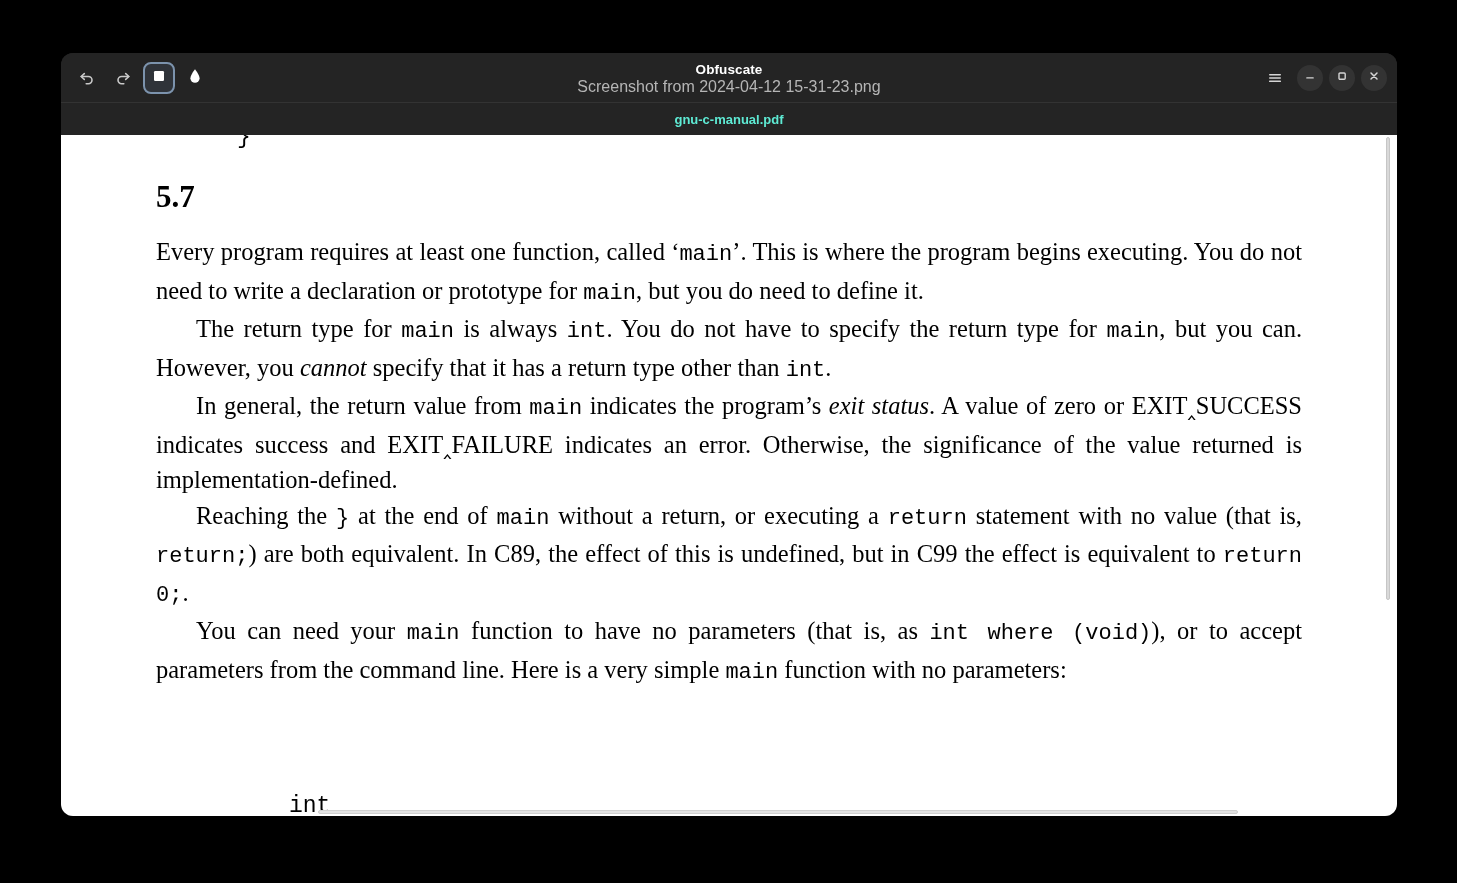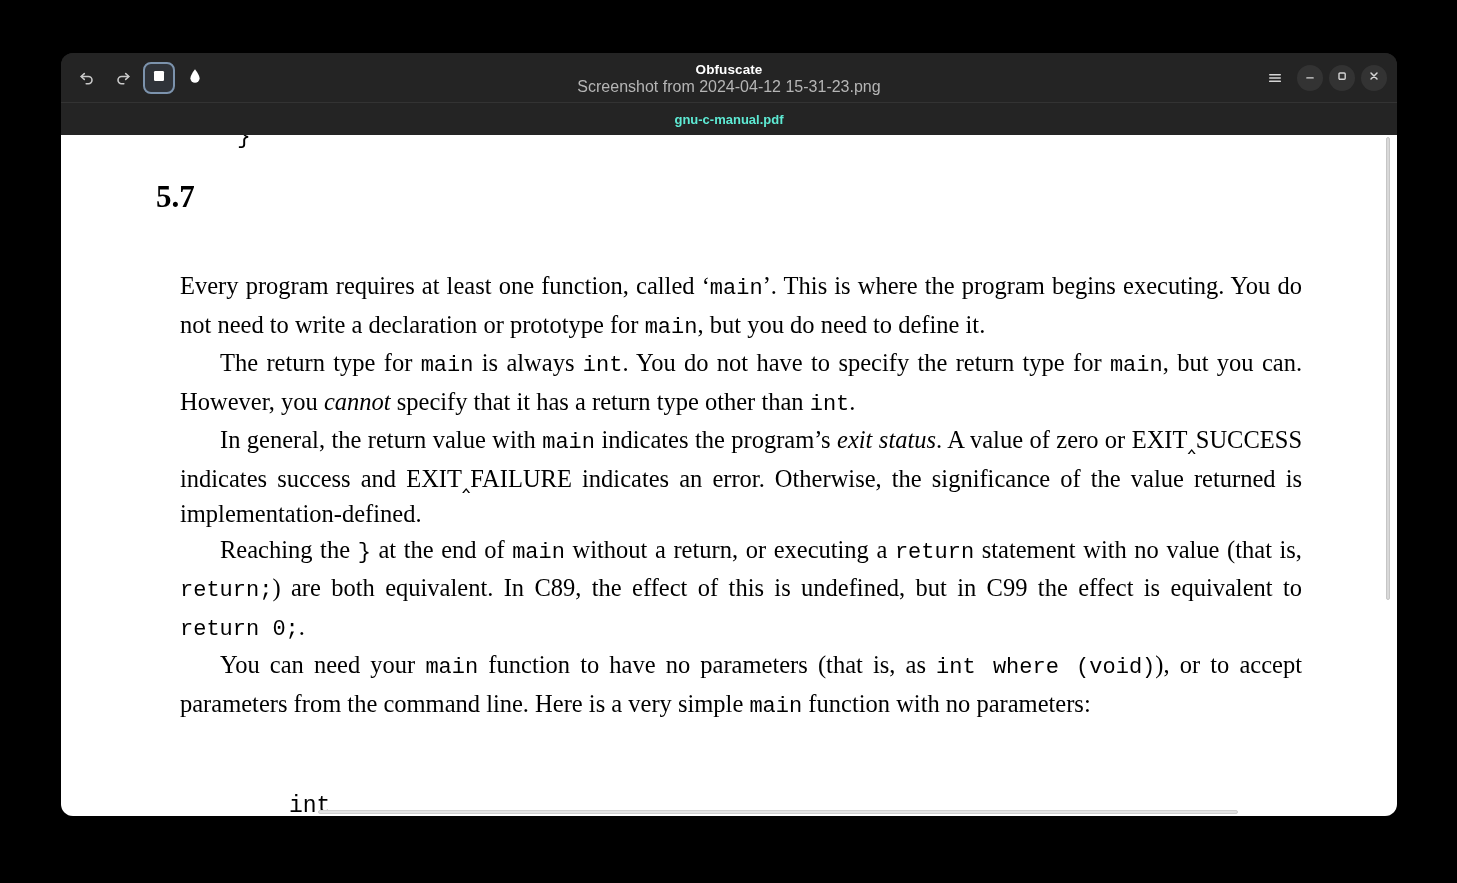"5.7" h2.section { flex-direction: column -> none }
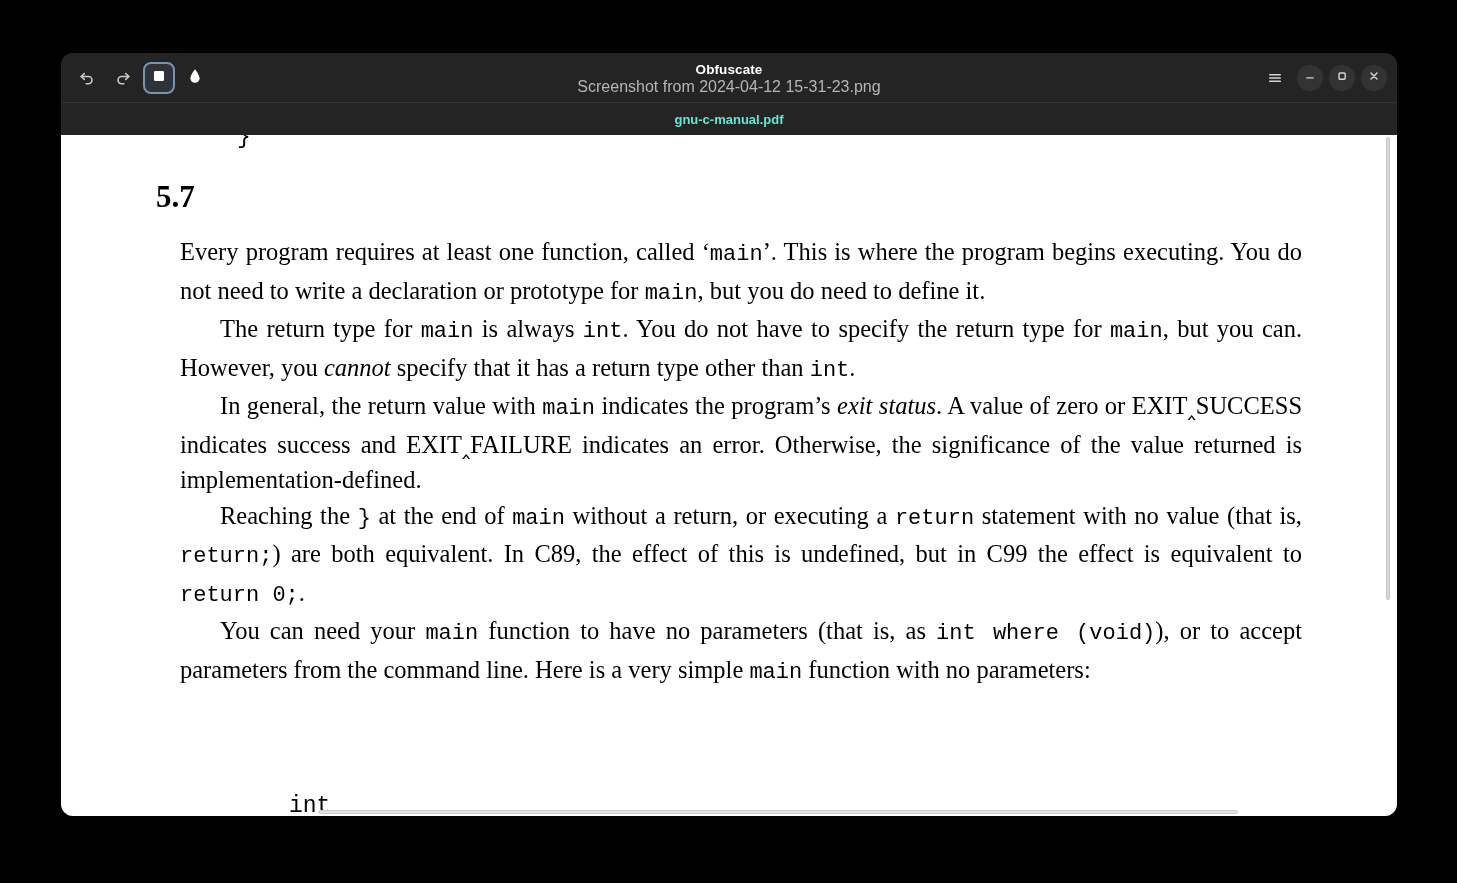"Every program requires at least" div { margin-left: 24px -> none }
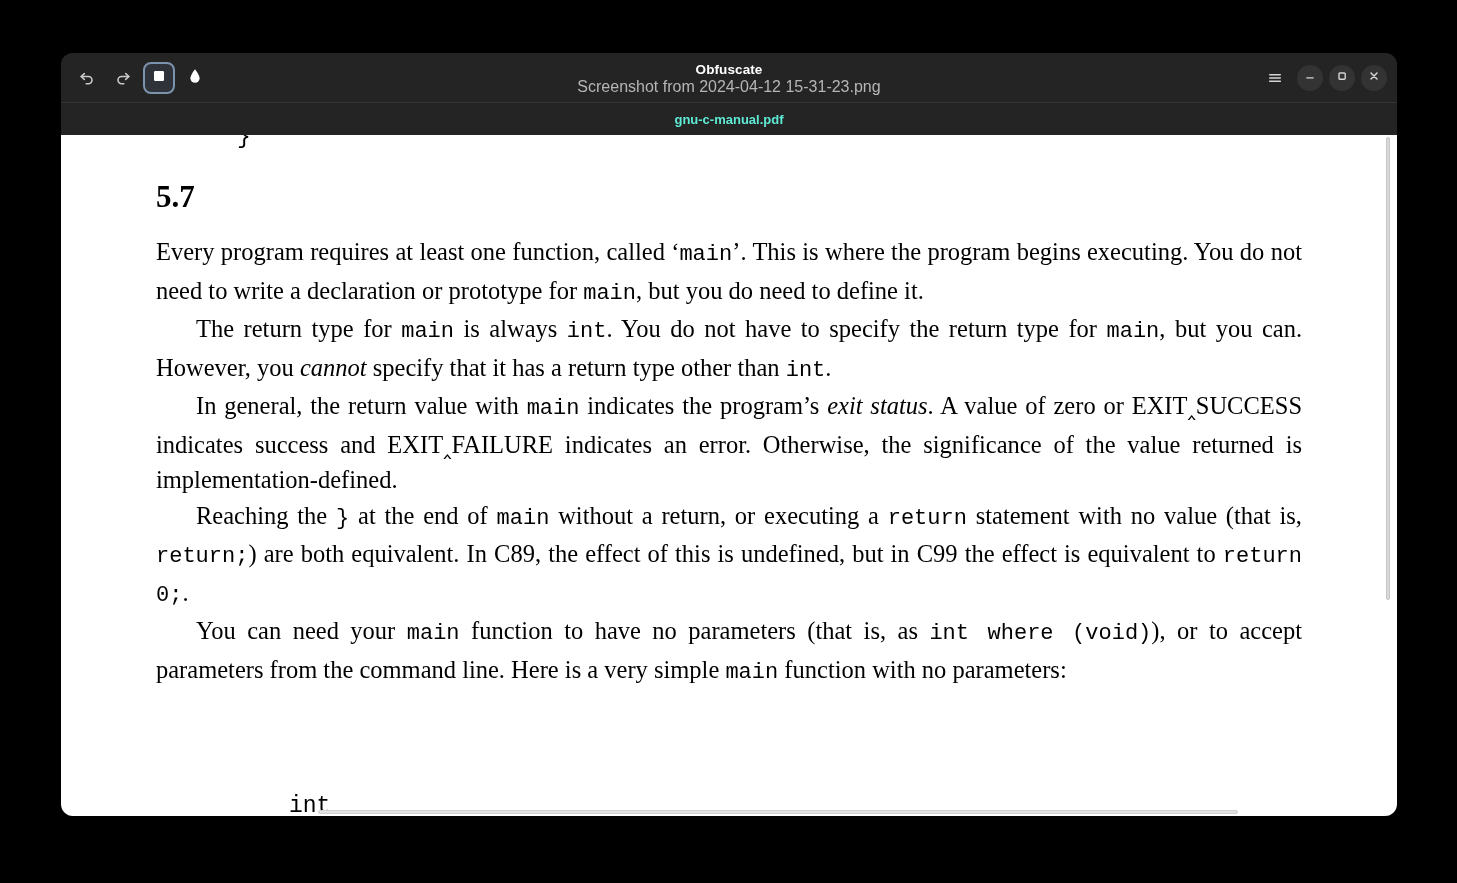"In general, the return value" span { text: with -> from }
